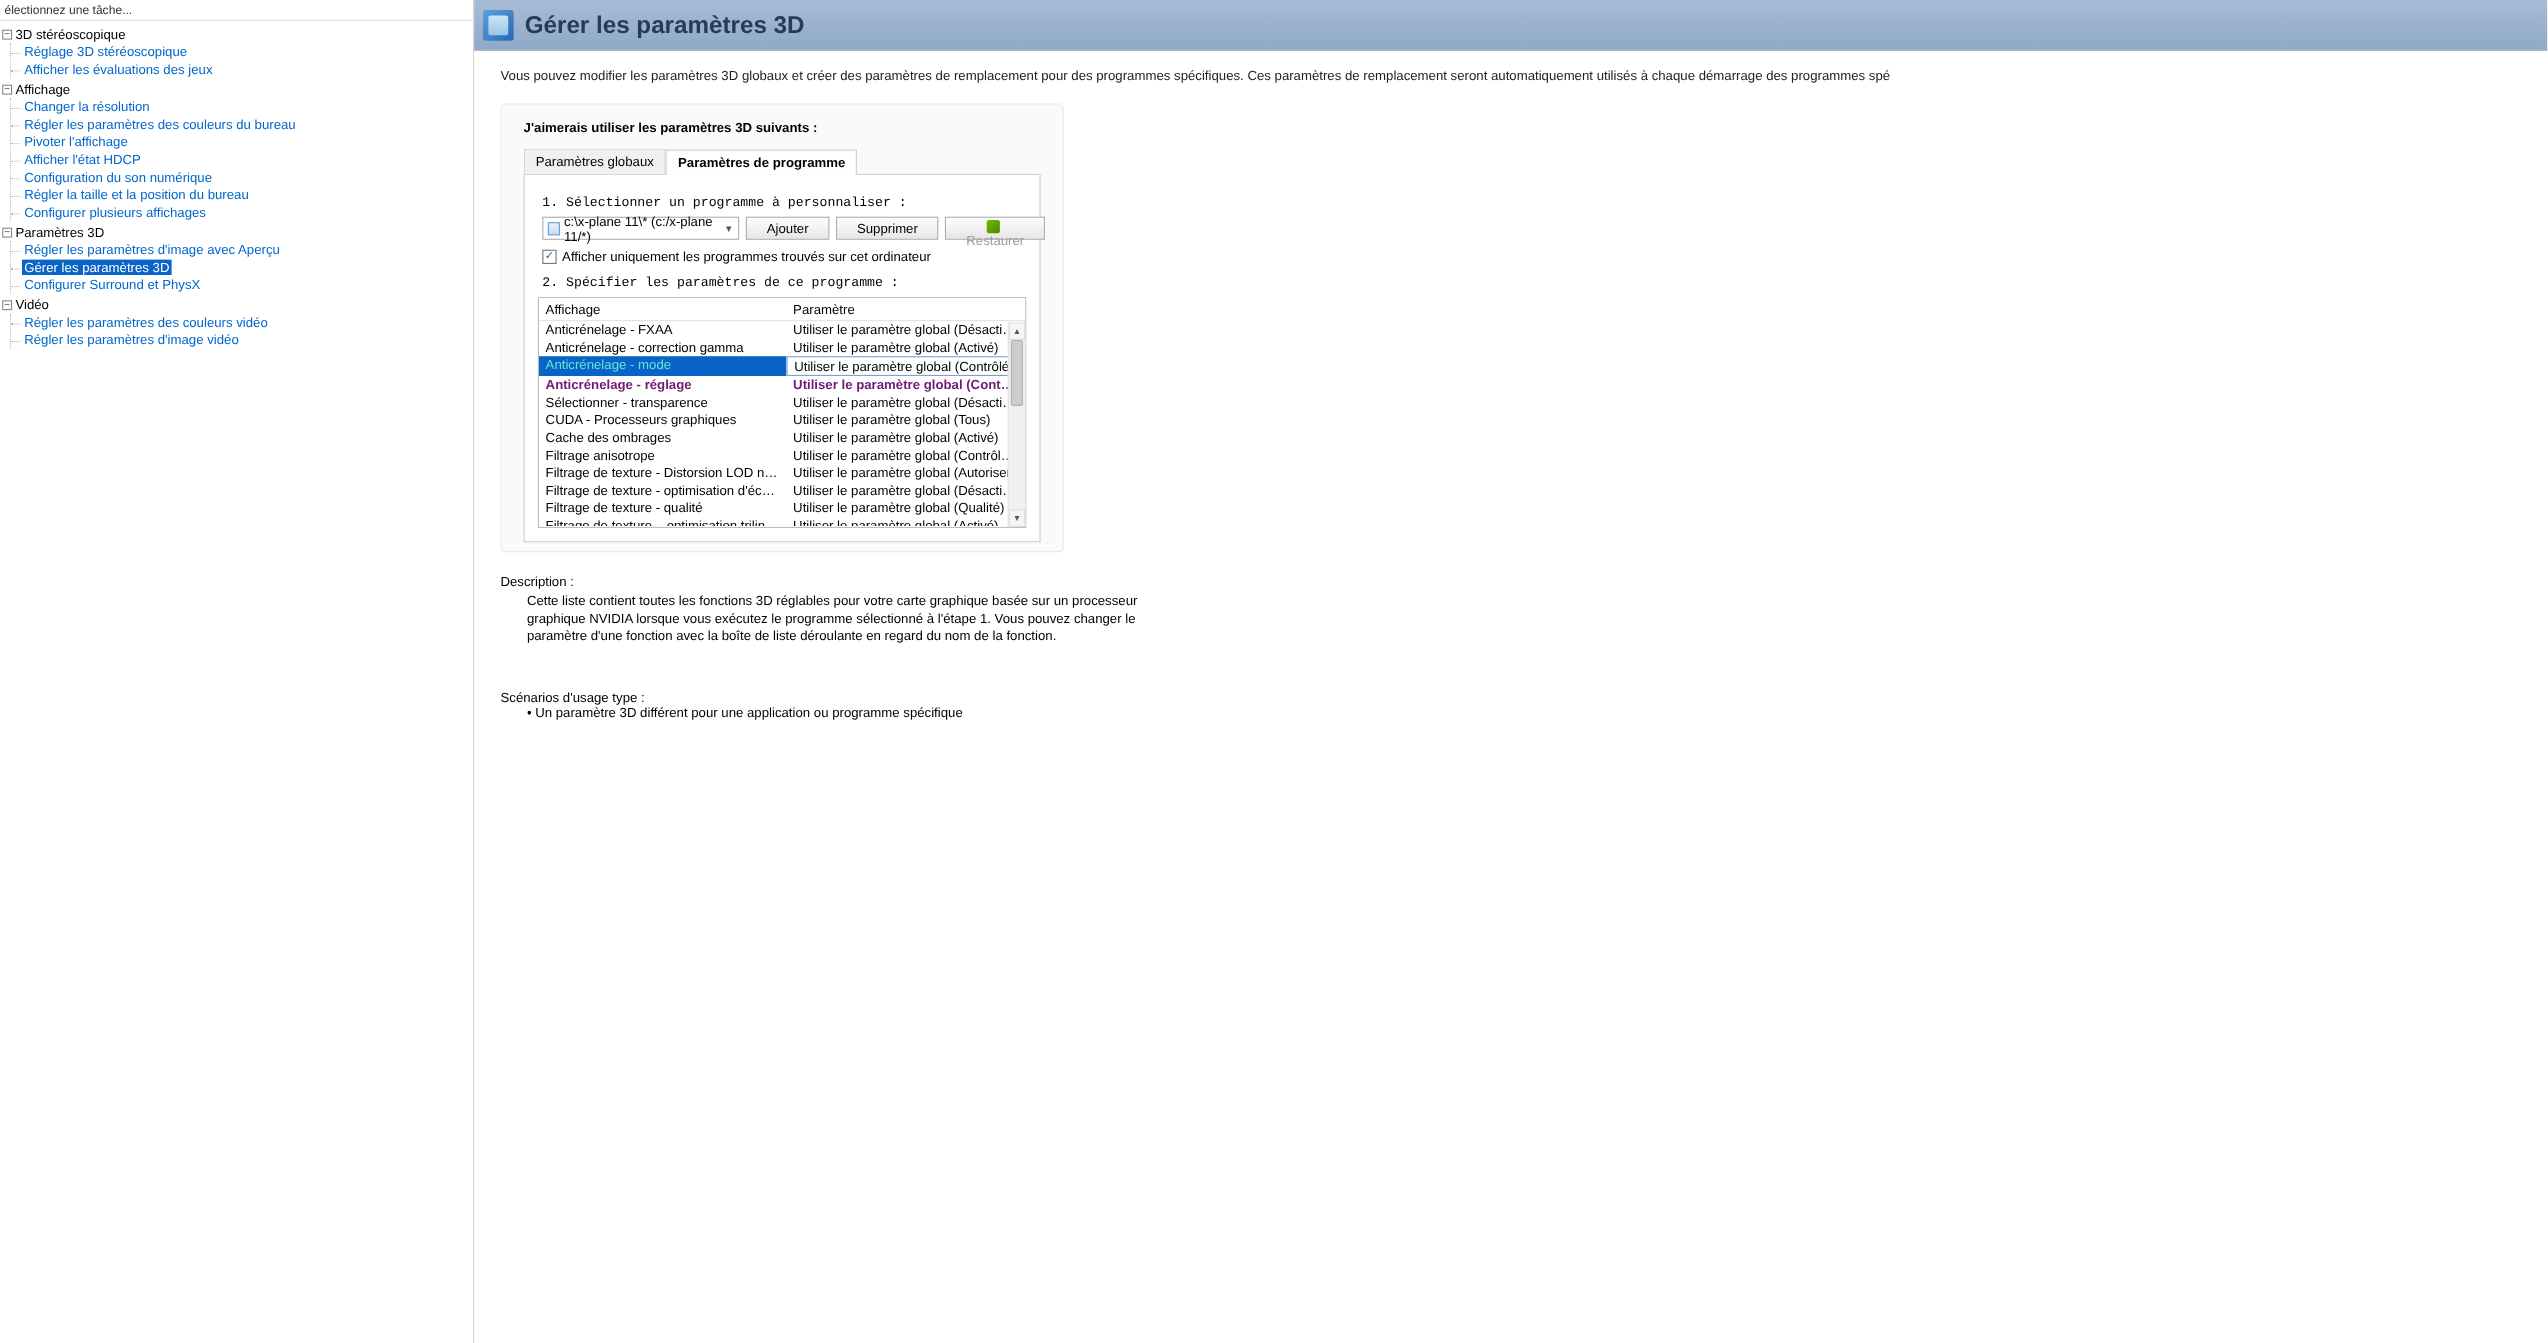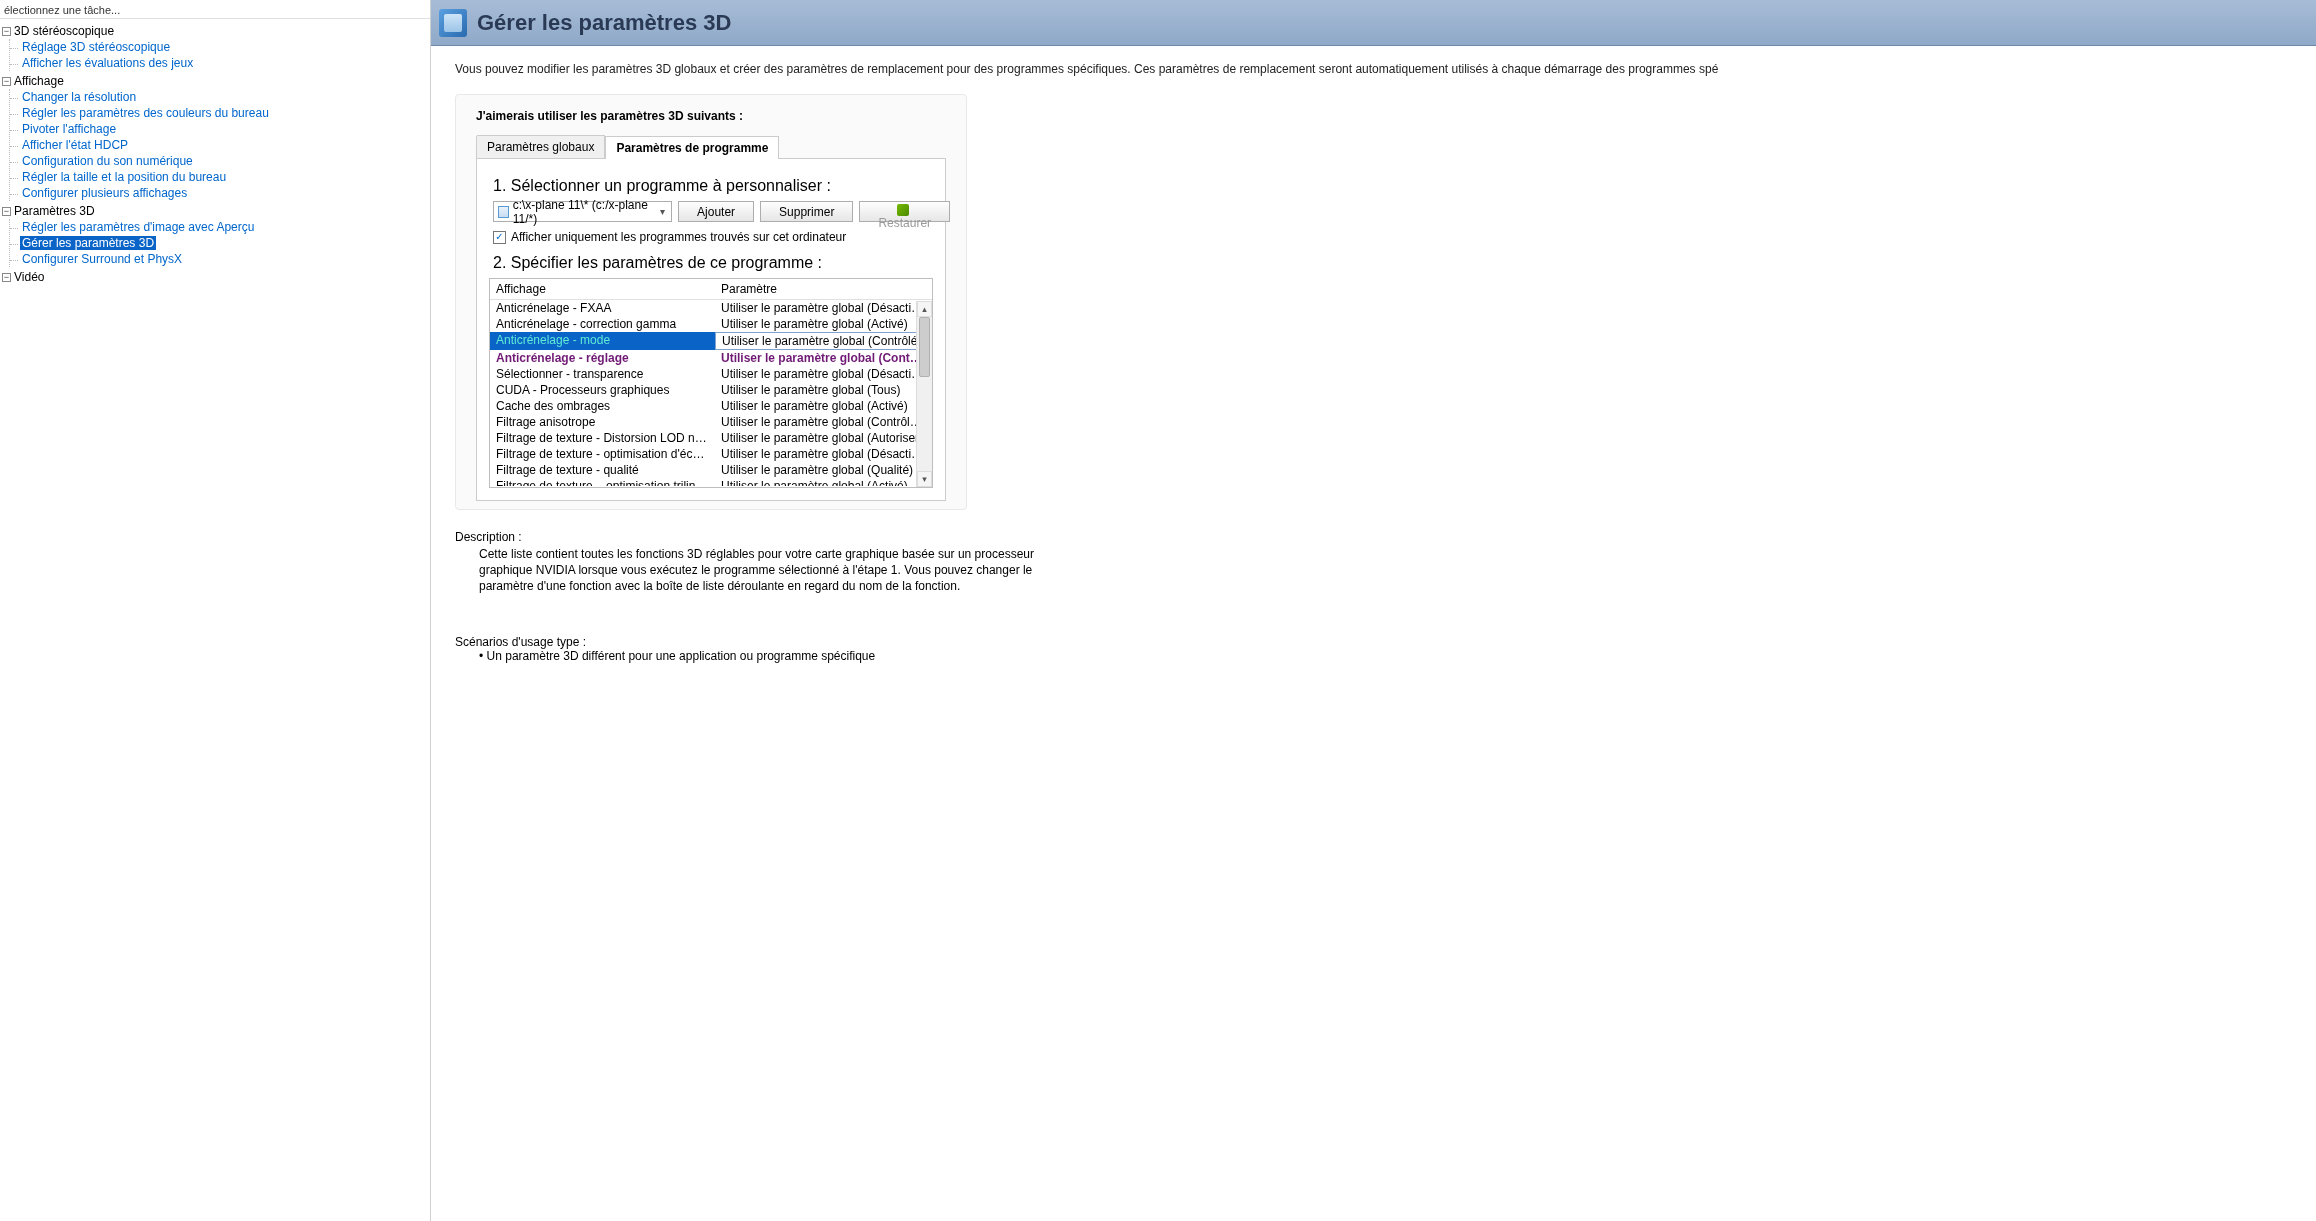"1. Sélectionner un programme à" .step { font-family: none -> Liberation Mono, monospace; font-size: 16px -> 12px }
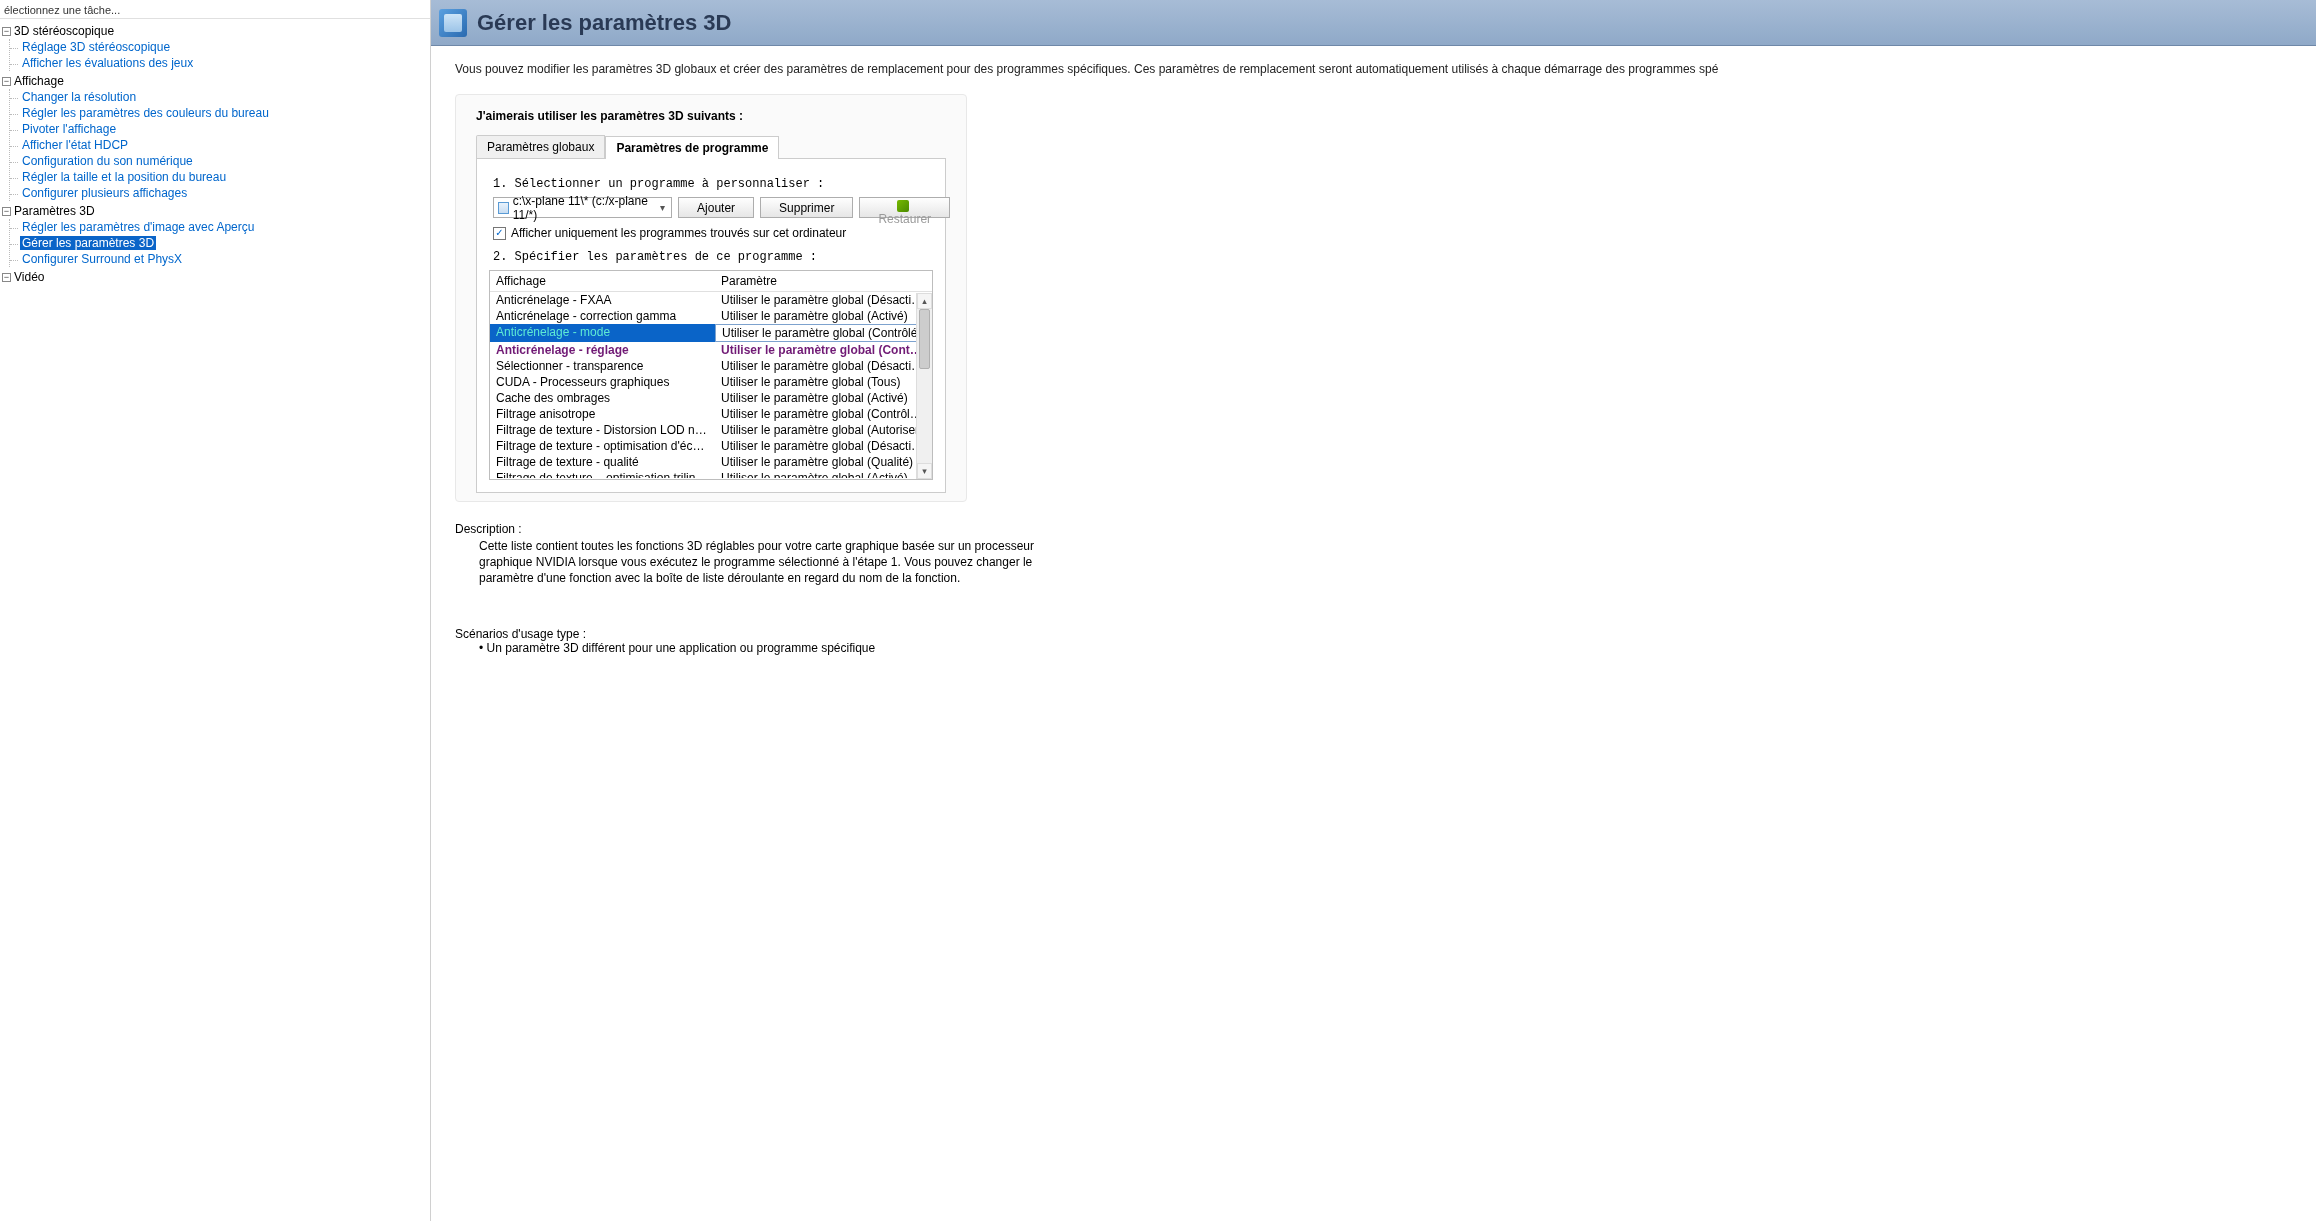"Régler les paramètres des couleurs vidéo" div.tree-kids { html: none -> <div> <div><a>Régler les paramètres des couleurs vidéo</a></div> <div><a>Régler les paramètres d'image vidéo</a></div> </div> }
